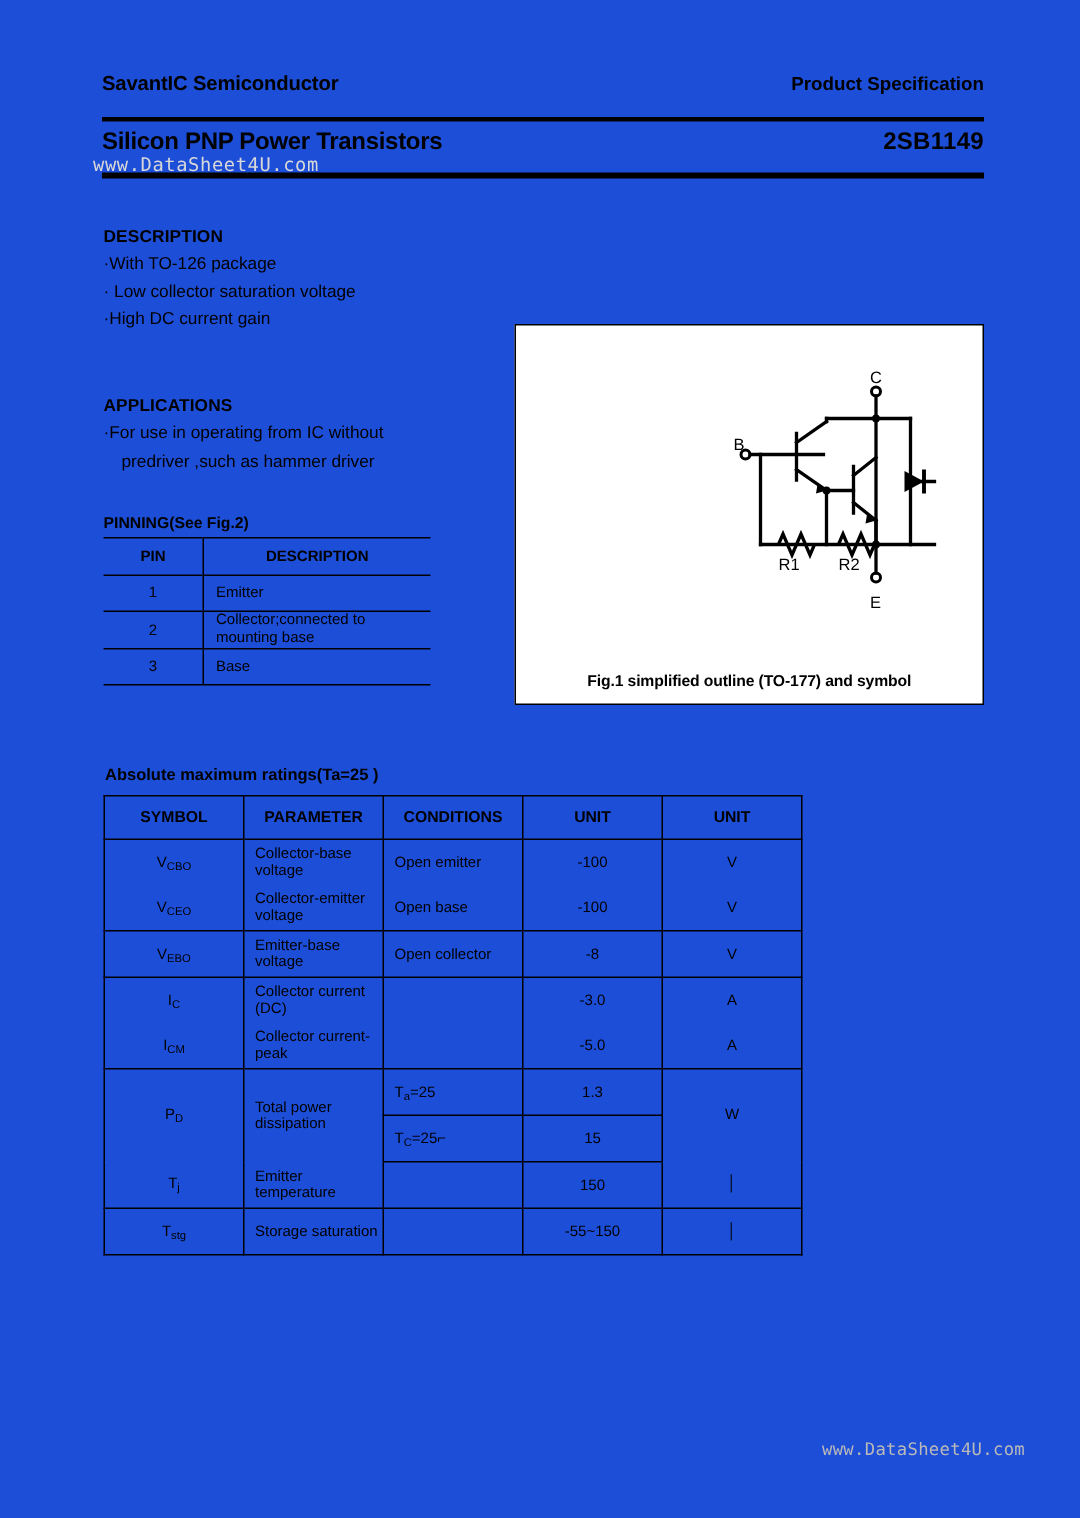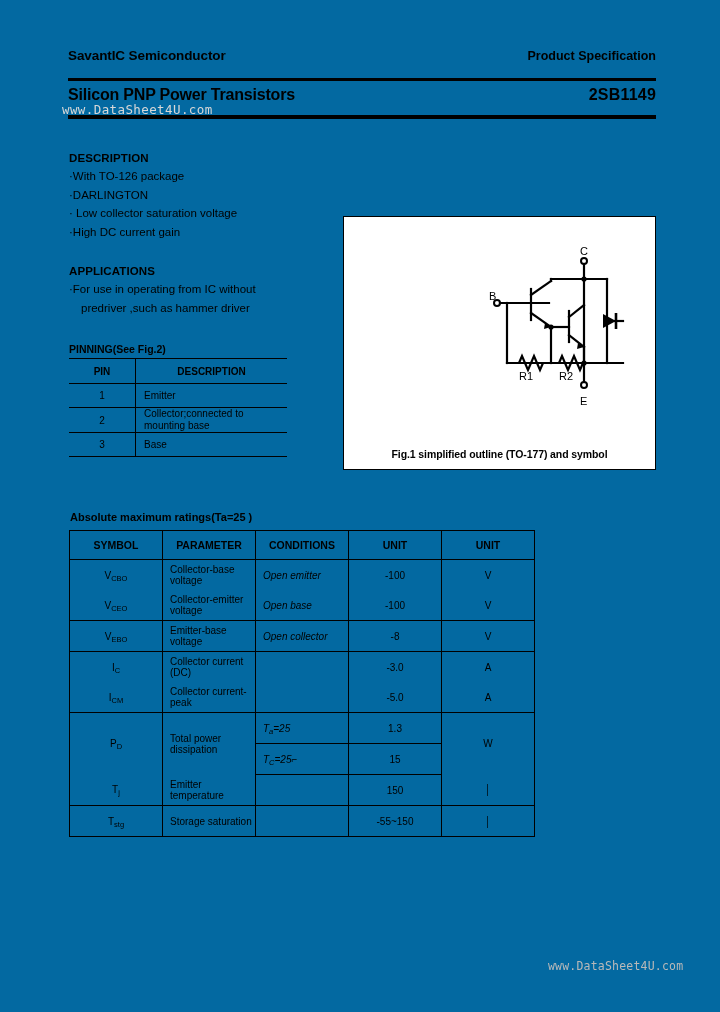"SavantIC Semiconductor" .page { background: #0369a1 -> #1d4ed8 }
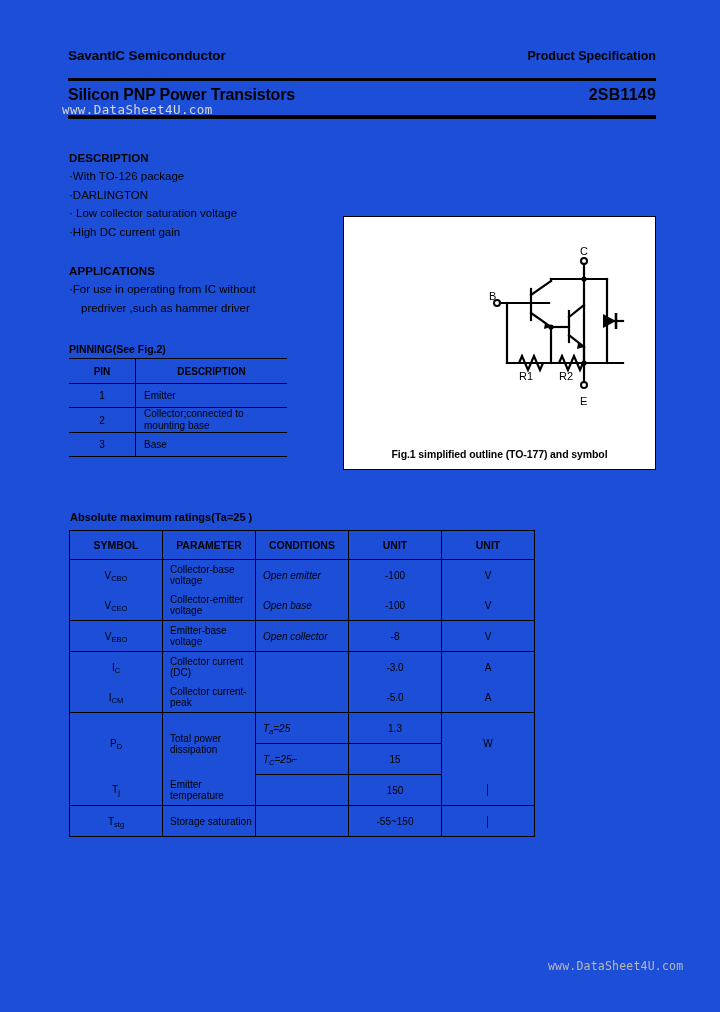"·DARLINGTON" div.bullet-line { html: <div>·DARLINGTON</div> -> none }
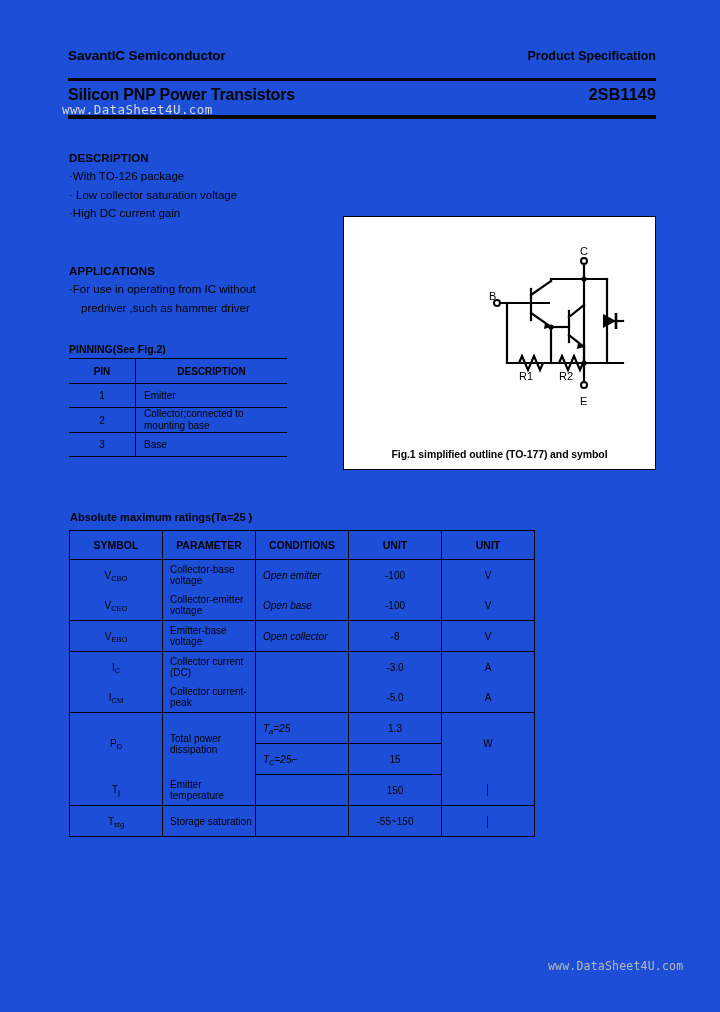"Open emitter" table.amr td.cond { font-style: italic -> none }
